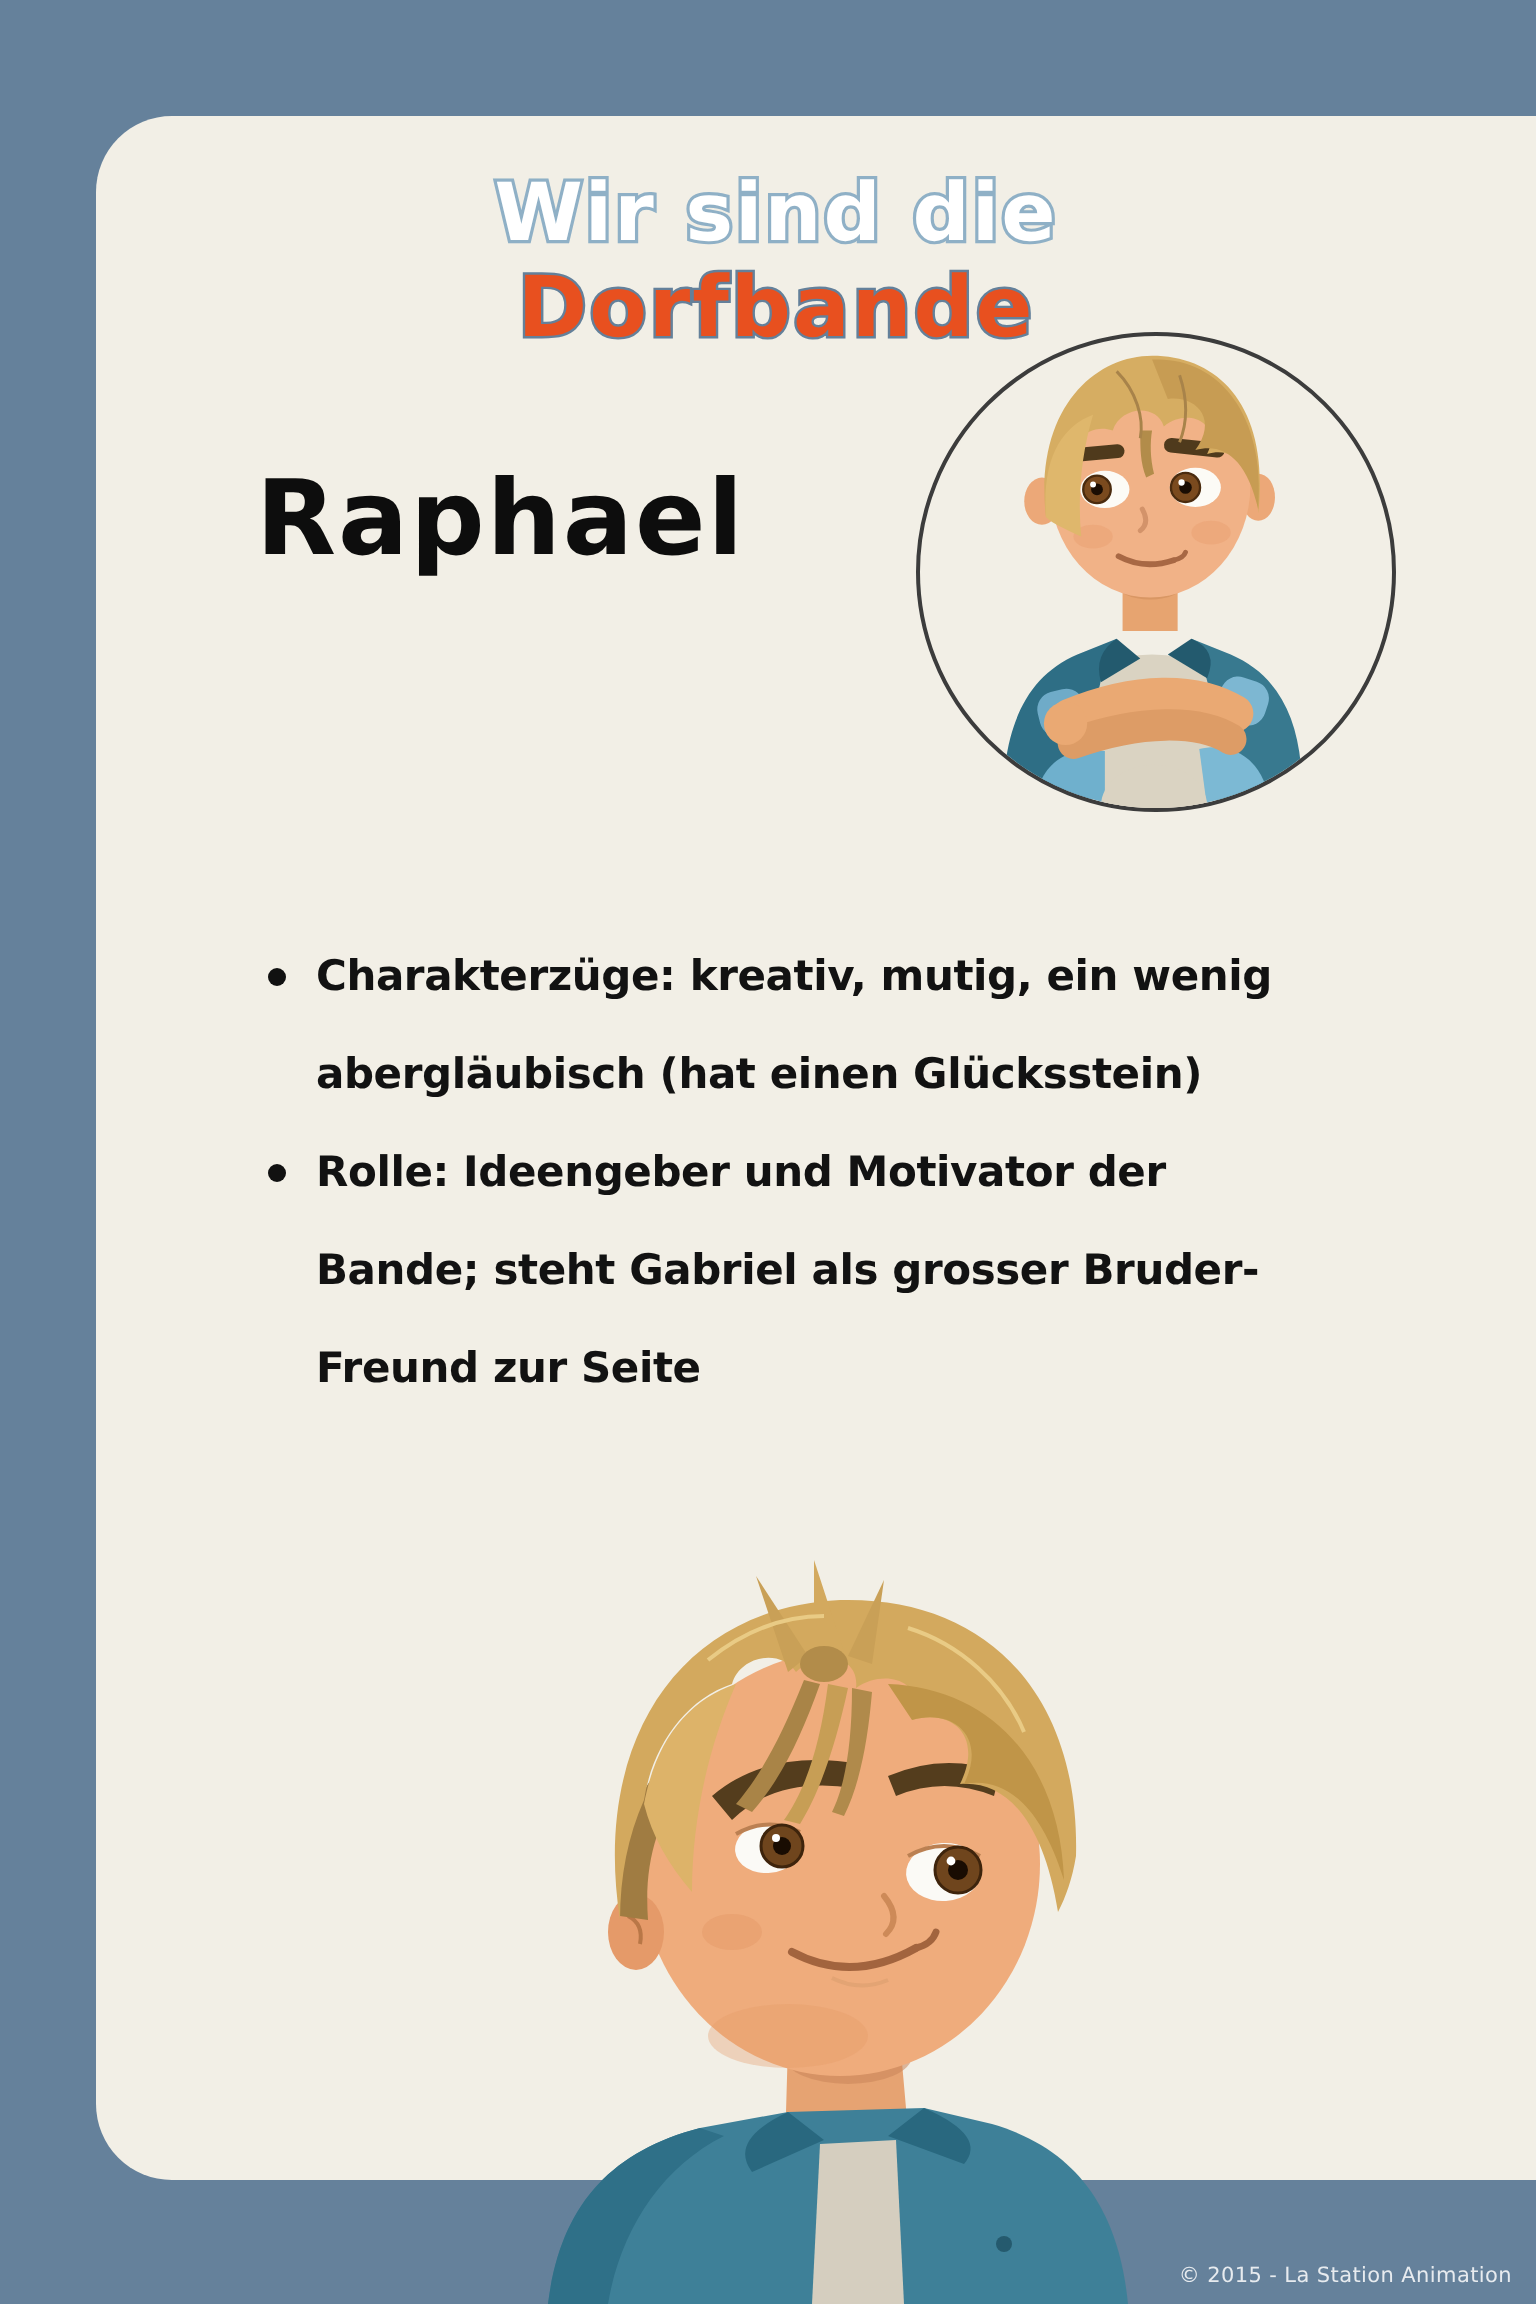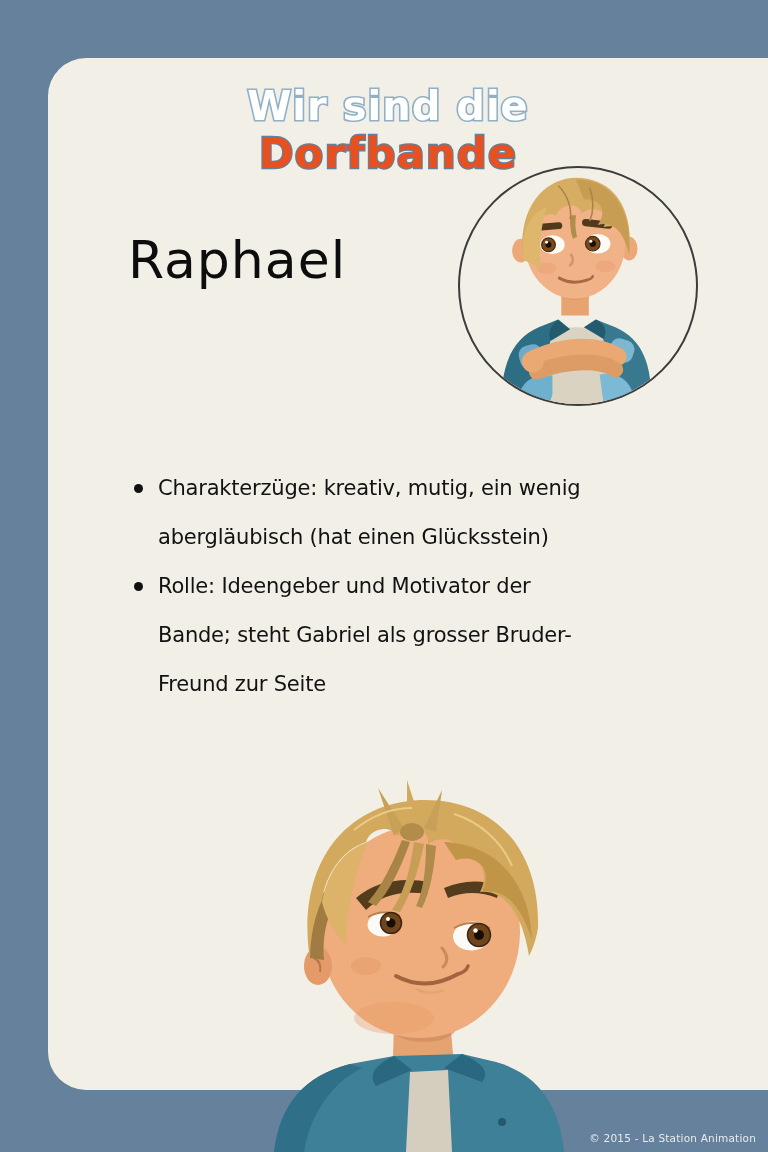"Raphael" .name { font-weight: normal -> bold }
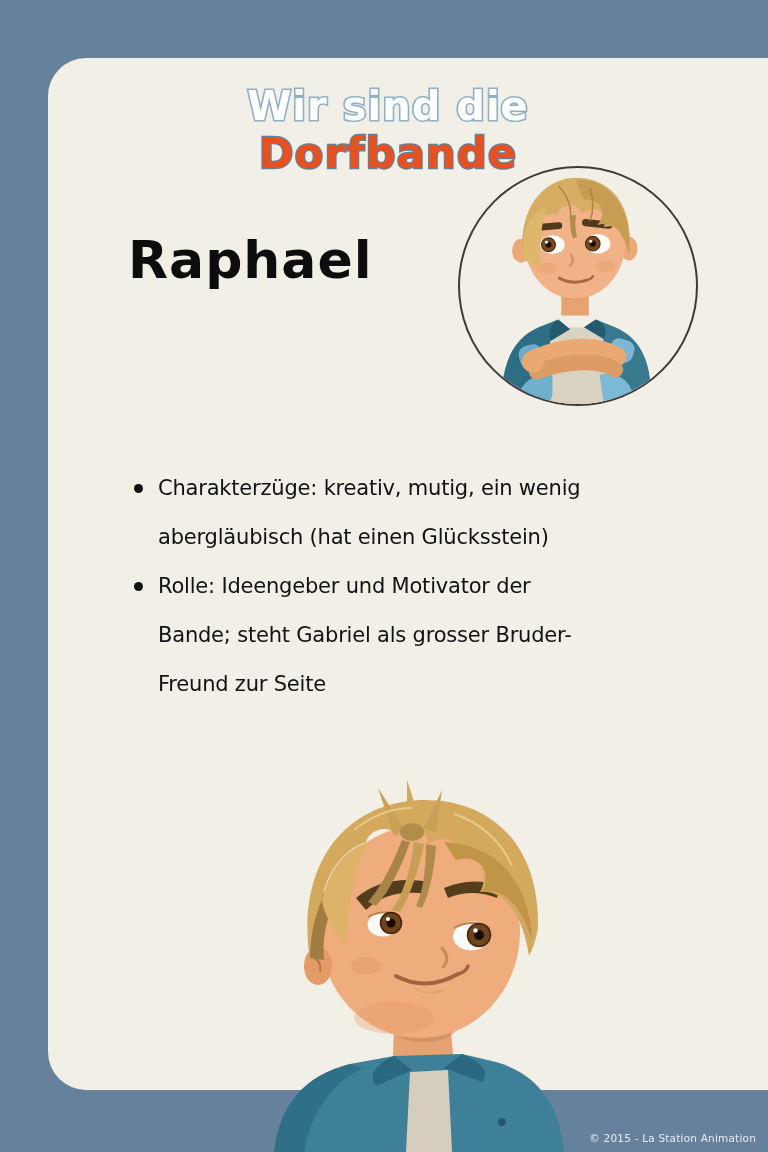"Charakterzüge: kreativ, mutig, ein wenig" .trait-text { font-weight: normal -> bold }
